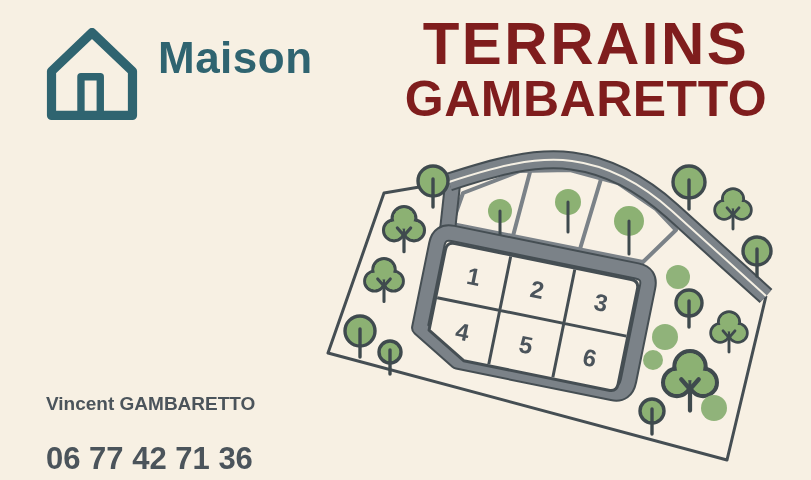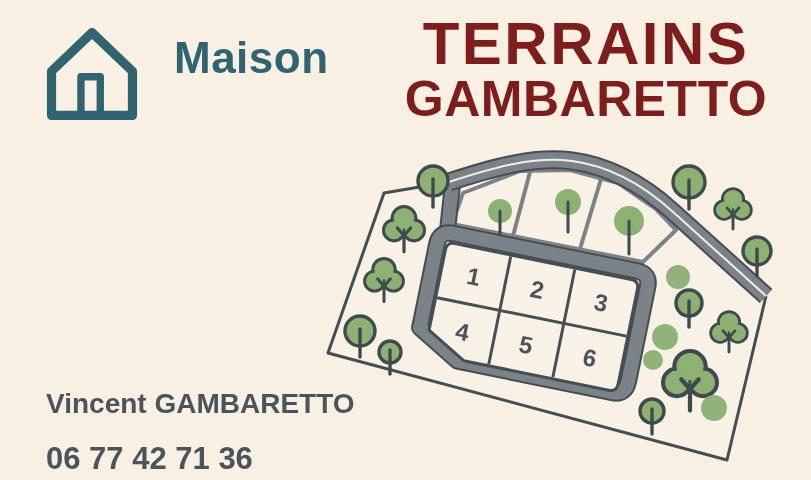"Maison" .brand-name { margin-left: 16px -> none }
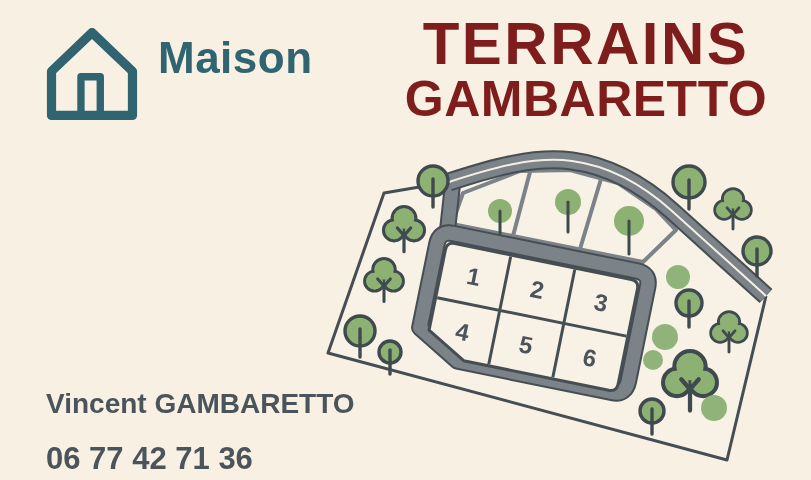"Vincent GAMBARETTO" .contact .name { font-size: 28px -> 19px }
